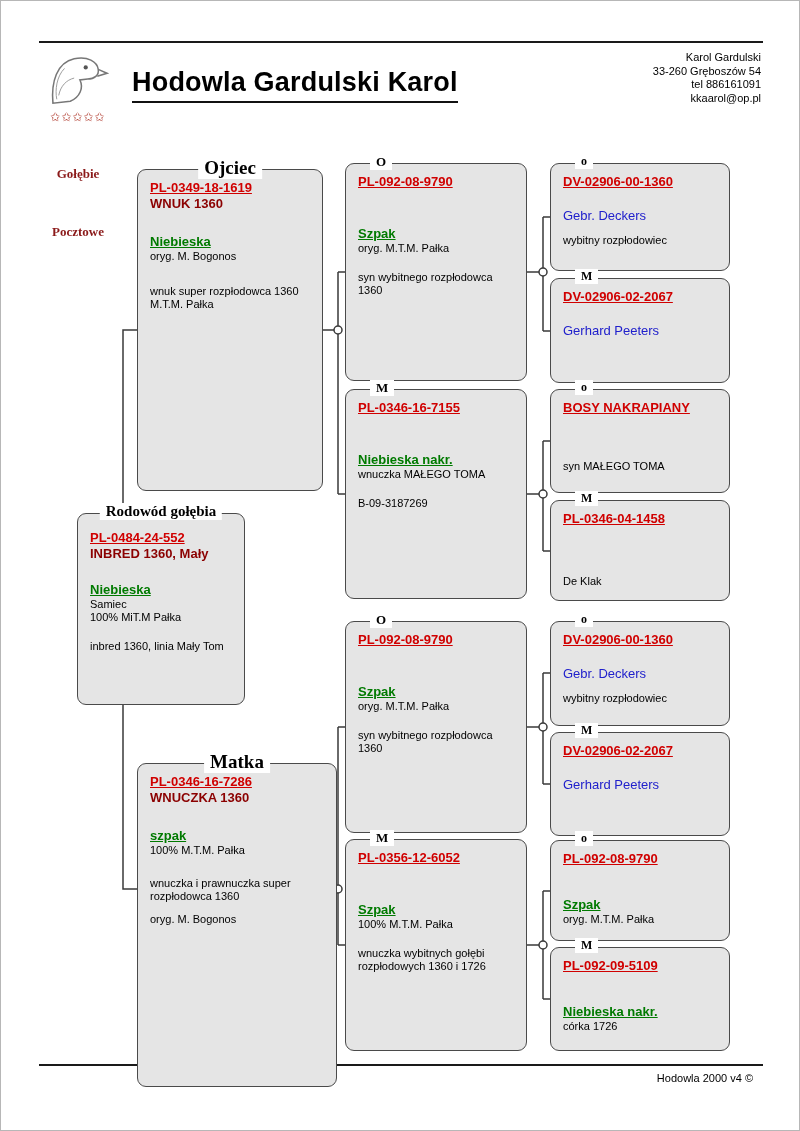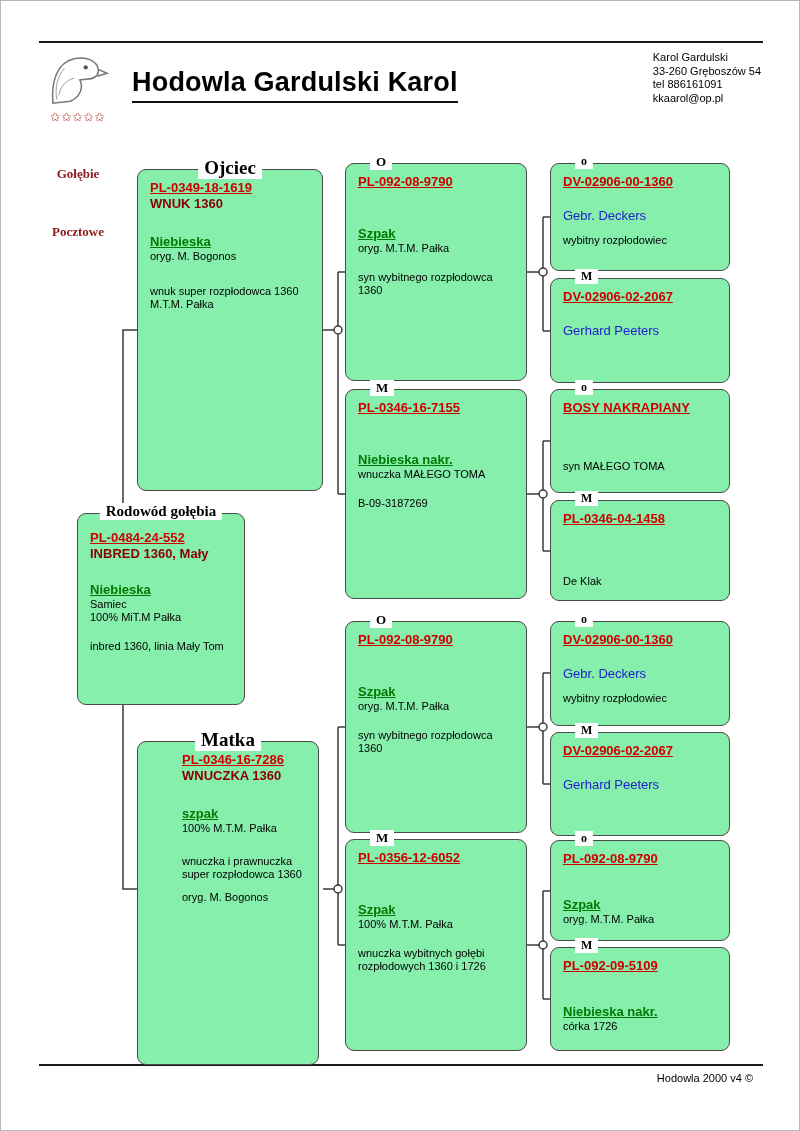"Karol Gardulski" .contact { text-align: left -> right }
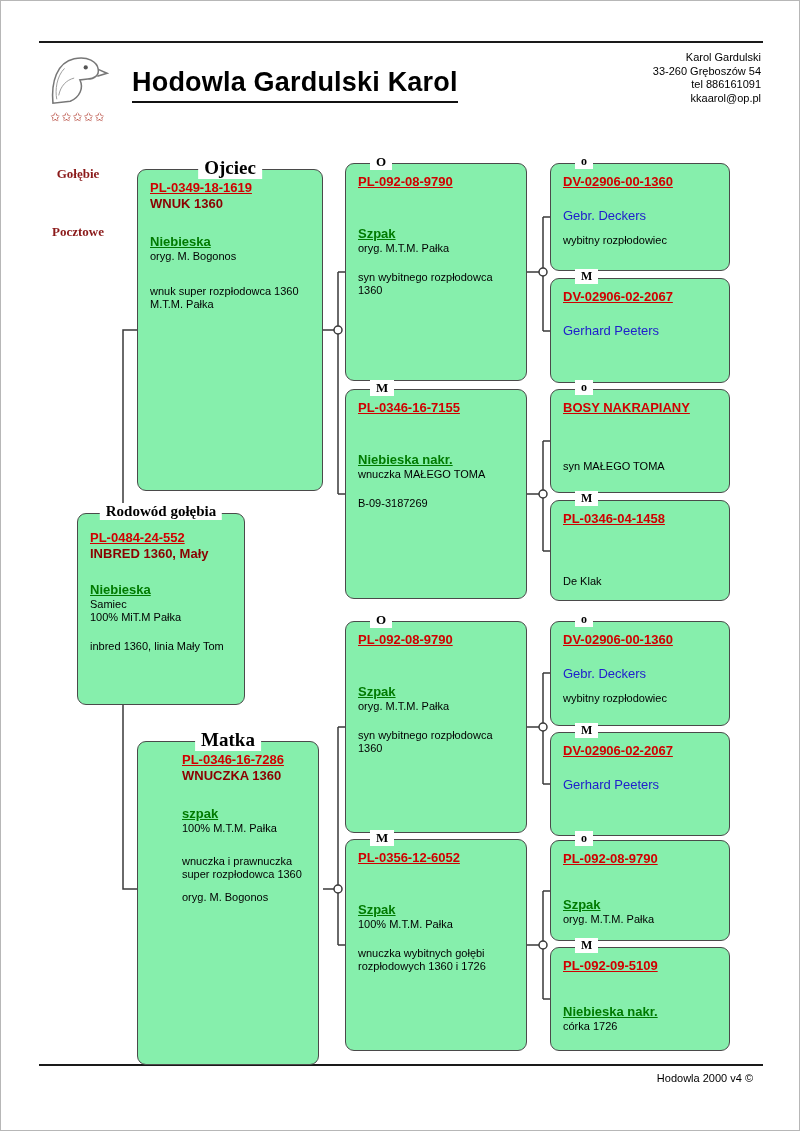"Ojciec" .box { background: #86efac -> #e5e5e5 }
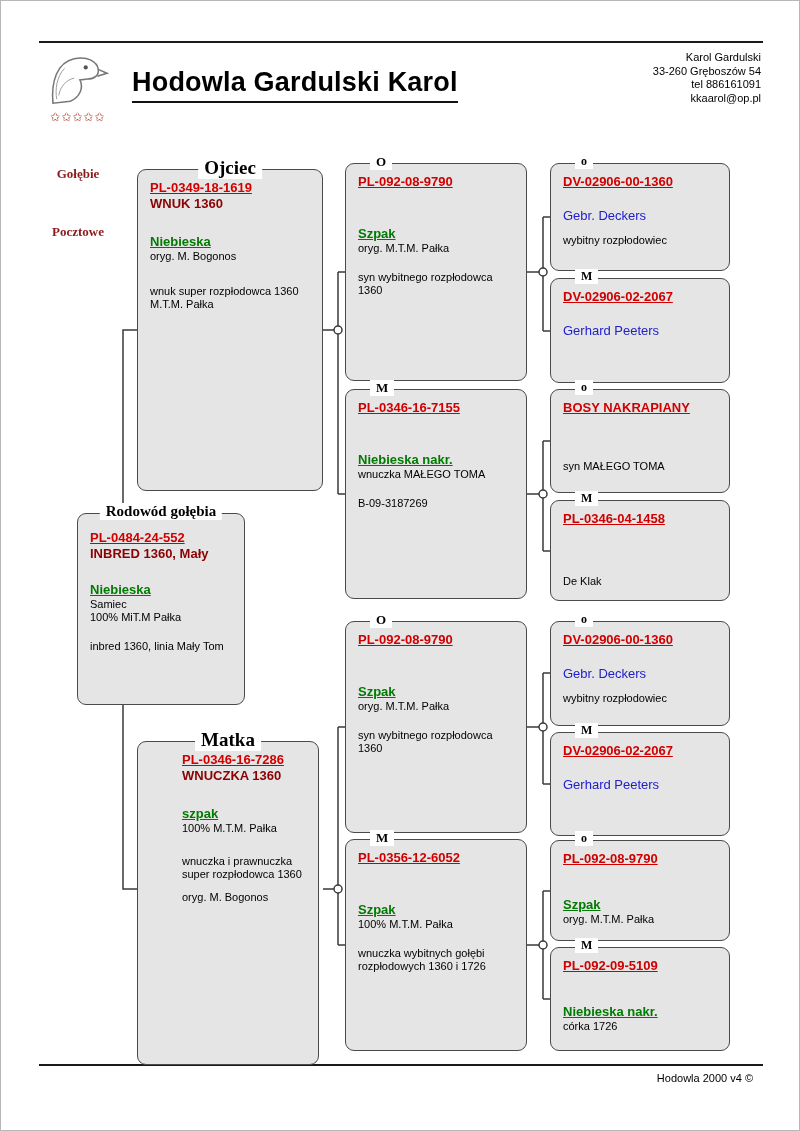"Matka" #box-mother { padding-left: 32px -> none; top: 740px -> 762px; width: 182px -> 200px }
